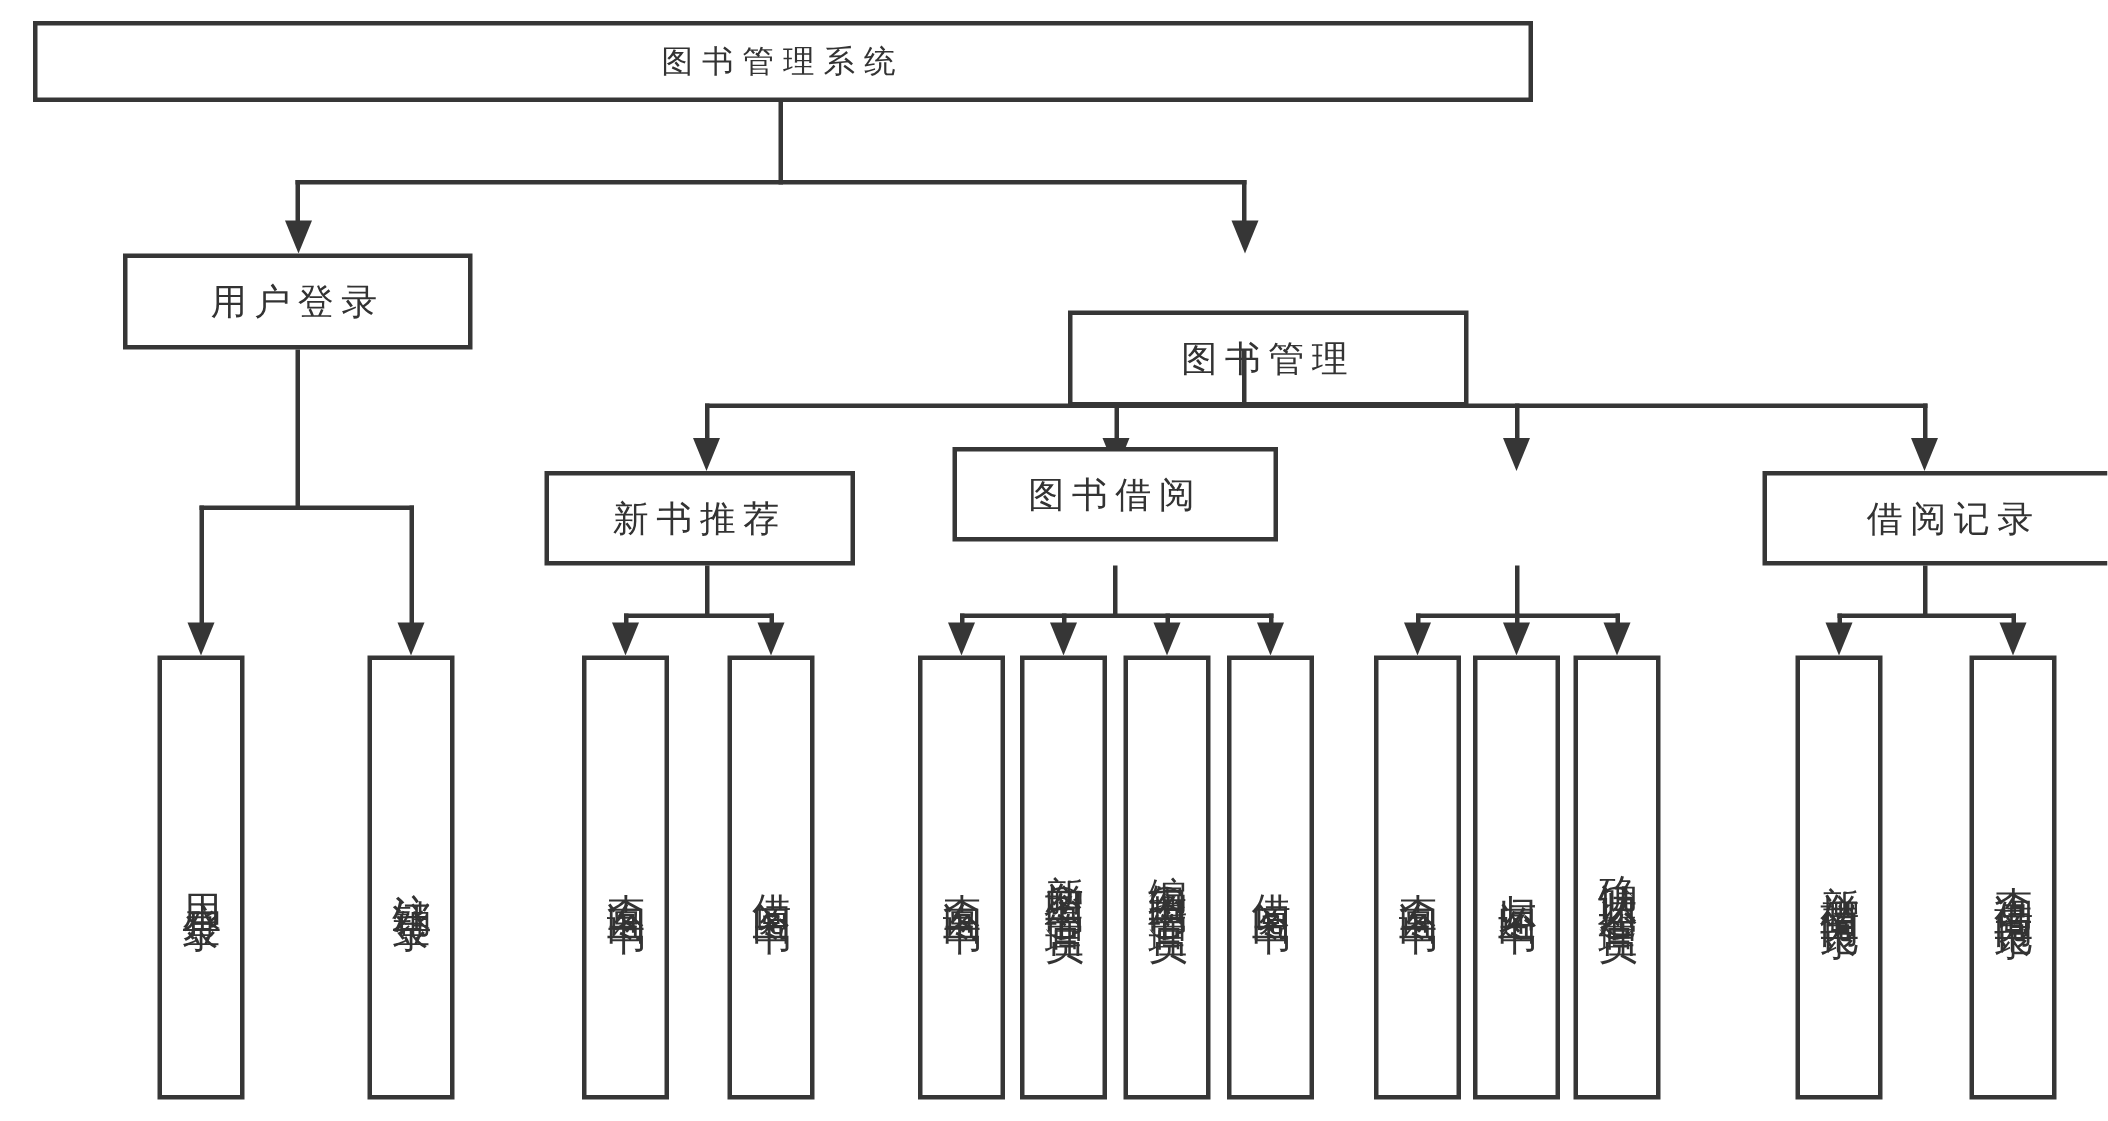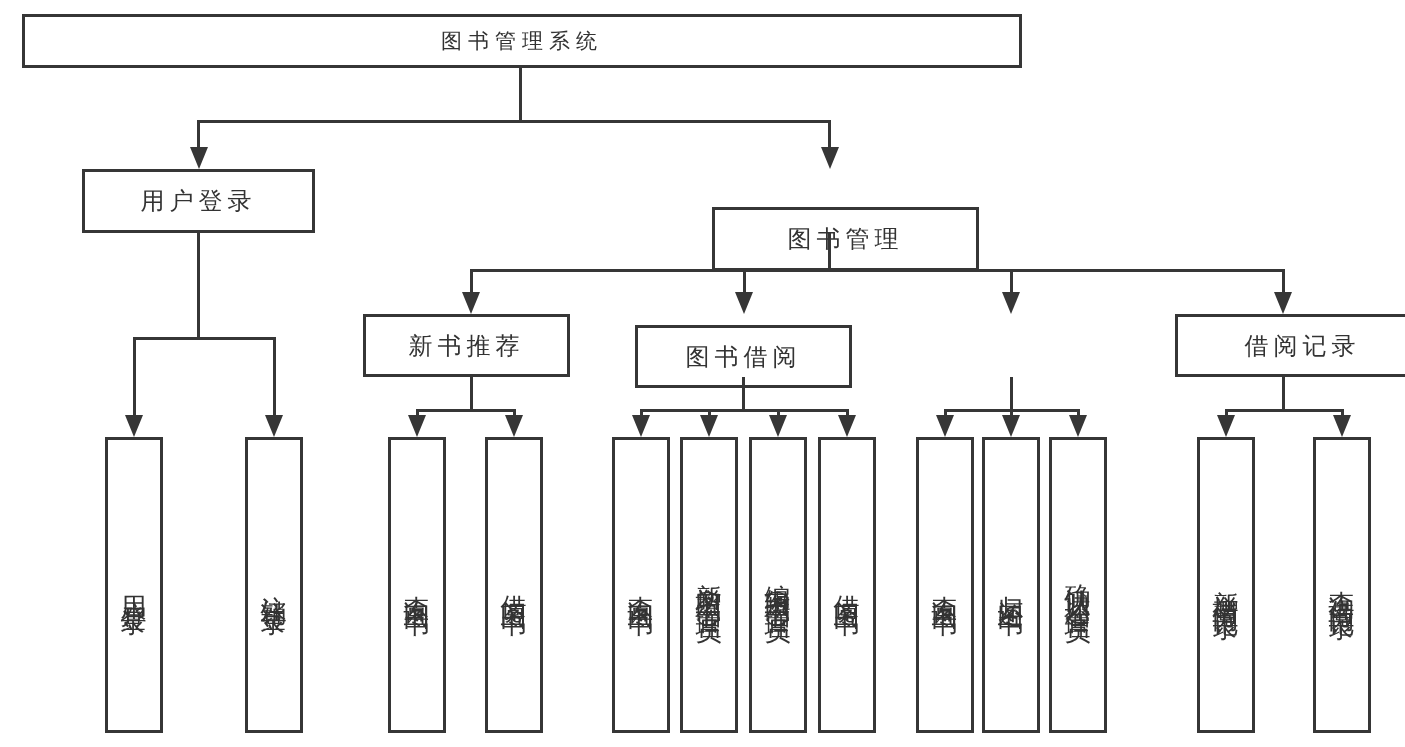"图书借阅" div.node { top: 325px -> 298px }
